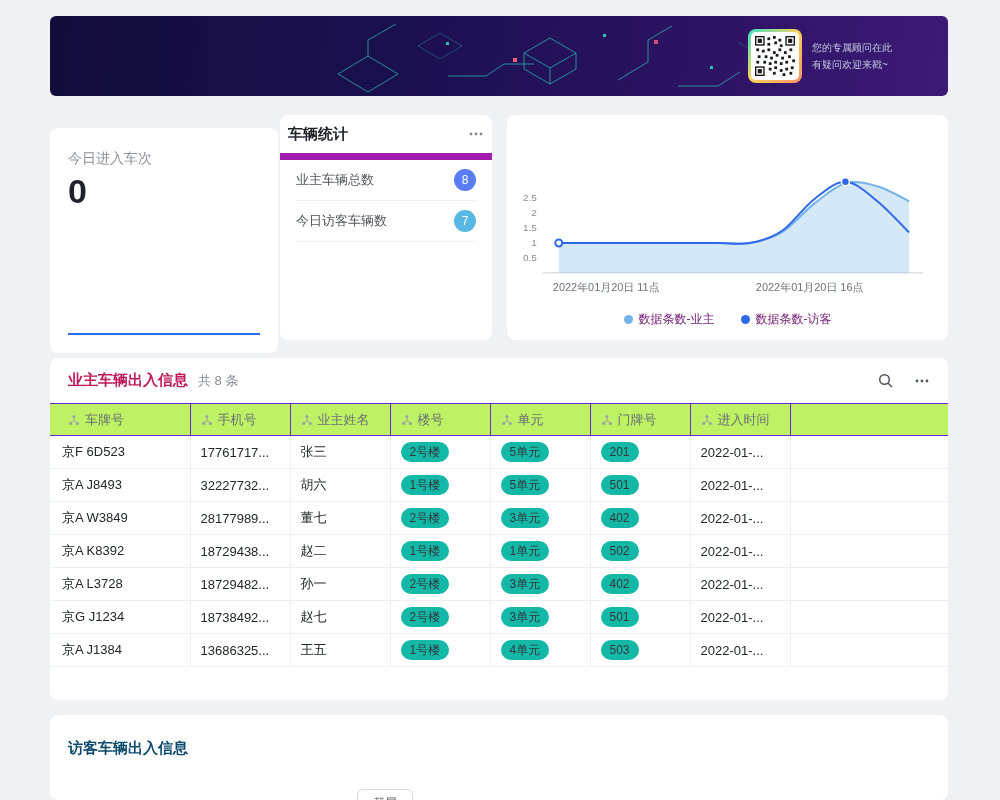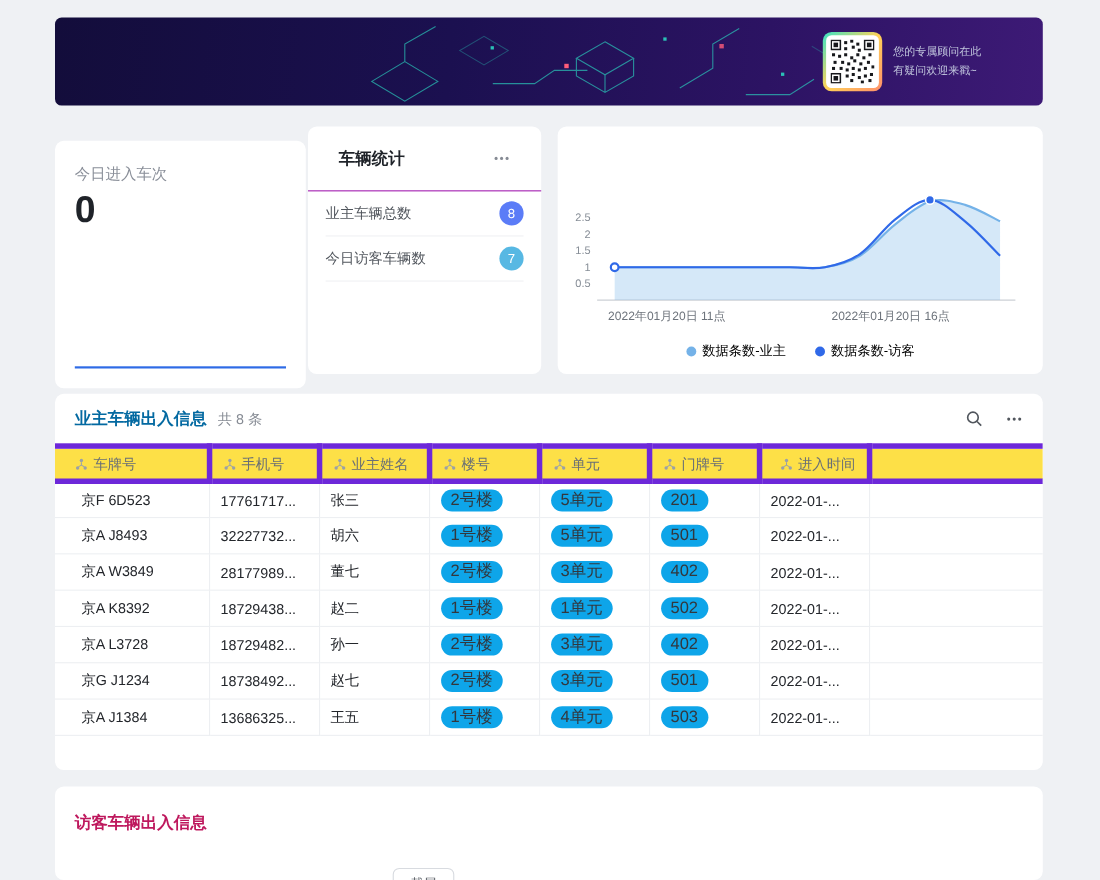"车辆统计" .card-header { border-bottom: 1px solid #a21caf -> 7px solid #a21caf; height: 59px -> 45px; padding: 0 28px -> 0 8px }
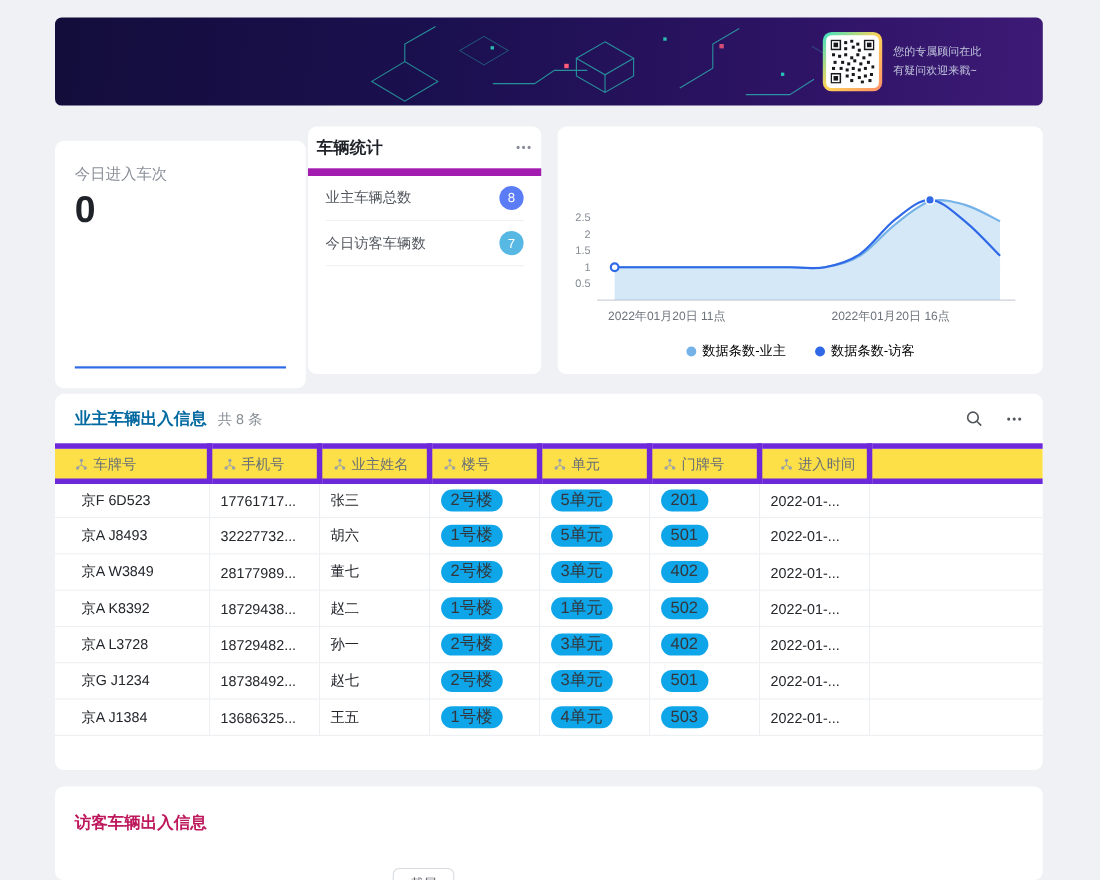"数据条数-业主" .legend-item { color: #000000 -> #701a75 }
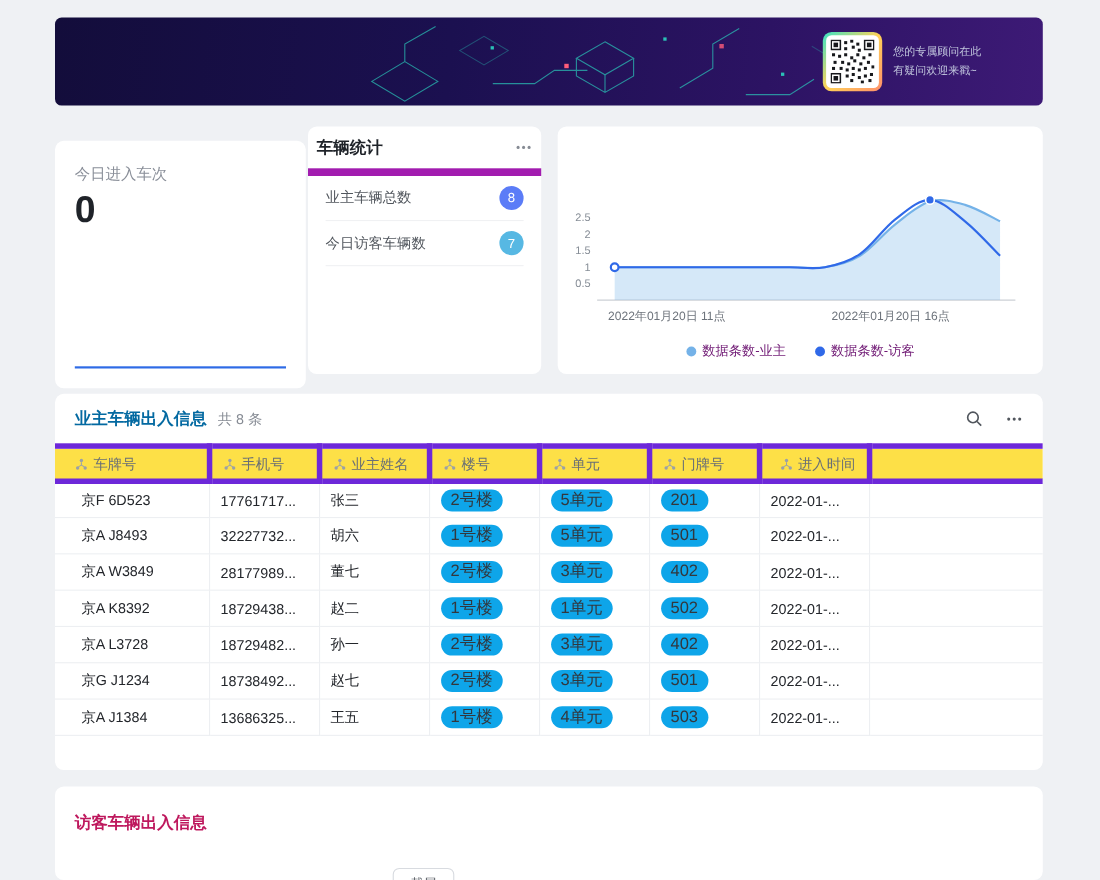"业主车辆出入信息" .table-title { color: #0369a1 -> #be185d }
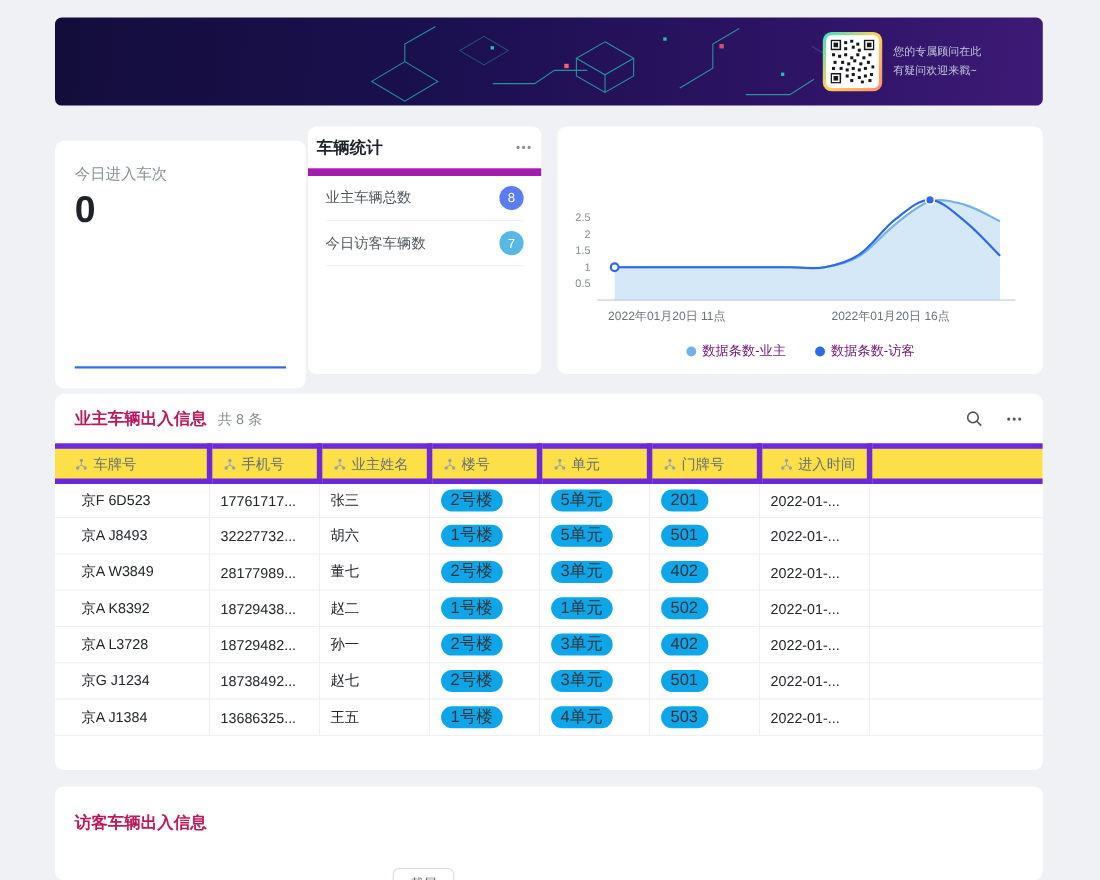"车牌号" thead th { background: #fde047 -> #bef264; border: 5px solid #6d28d9 -> 1px solid #6d28d9 }
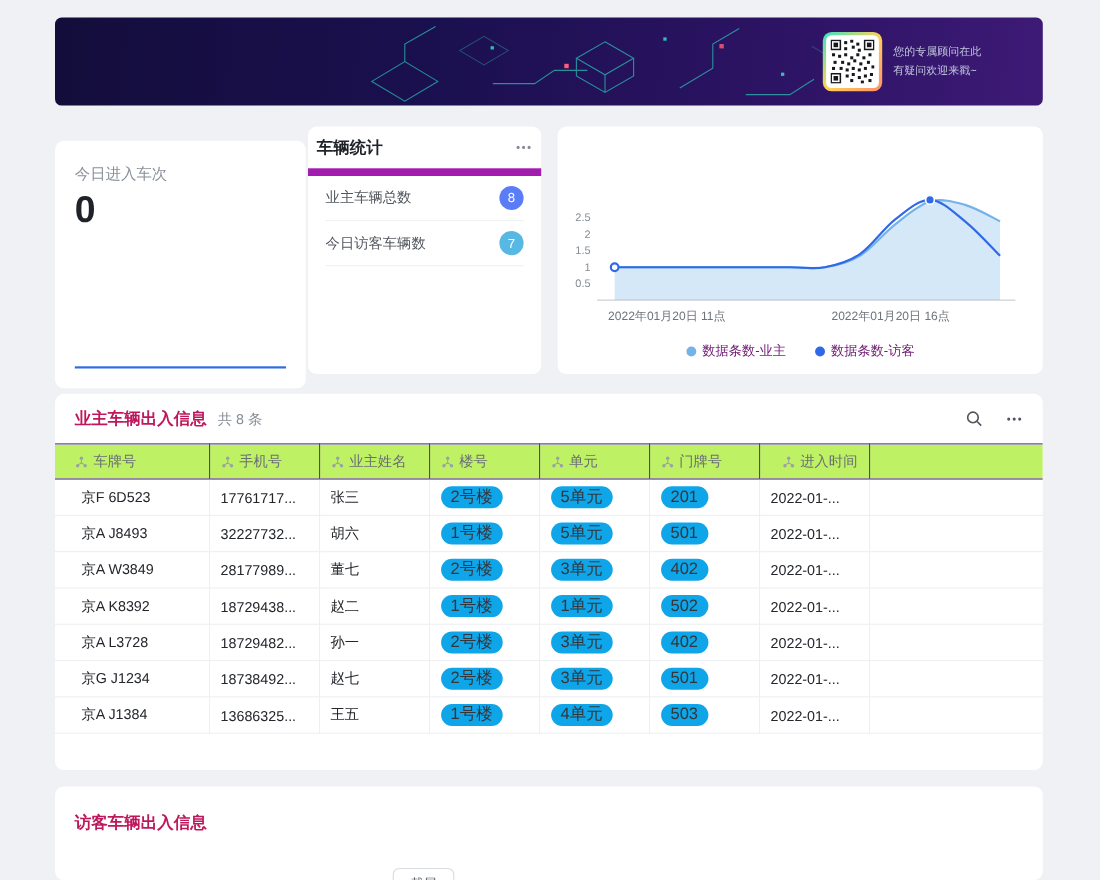"进入时间" th { text-align: right -> none }
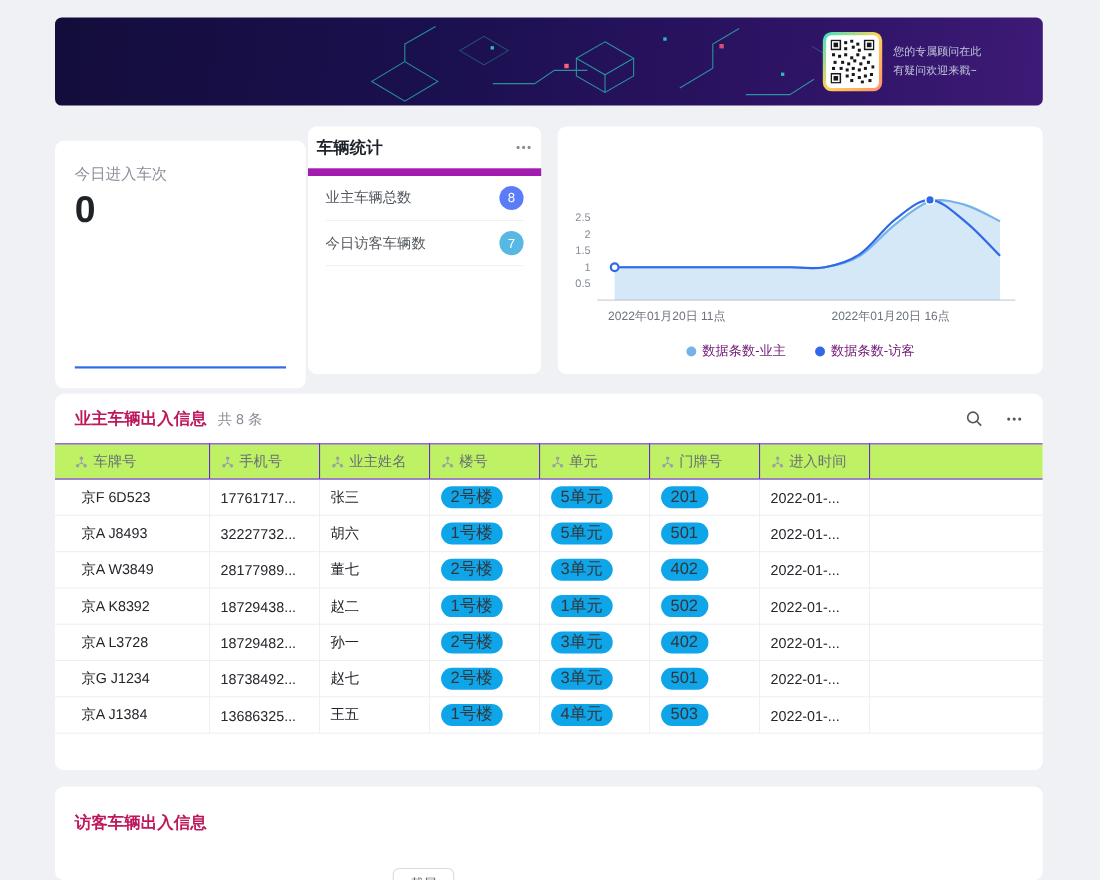"京F 6D523" tbody td:first-child { padding-left: 24px -> 12px }
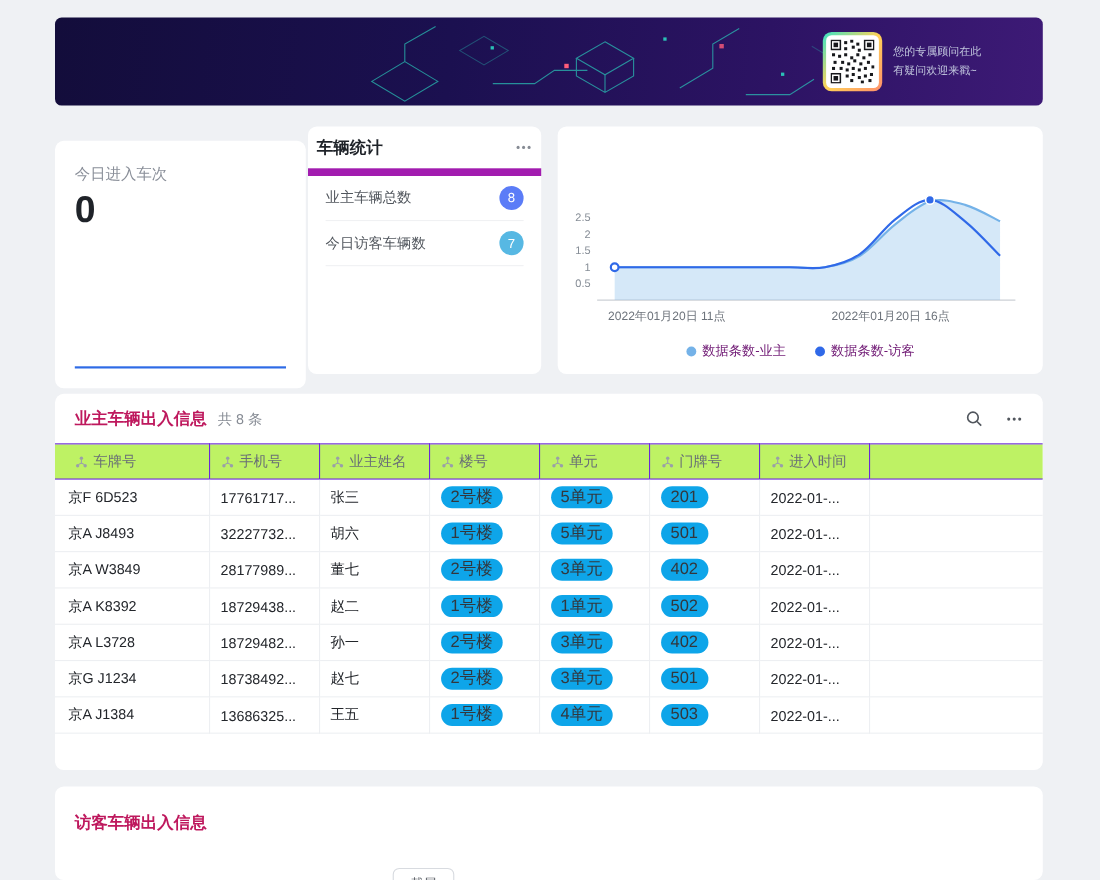"2号楼" .tag { background: #0ea5e9 -> #14b8a6; font-size: 15px -> 12px }
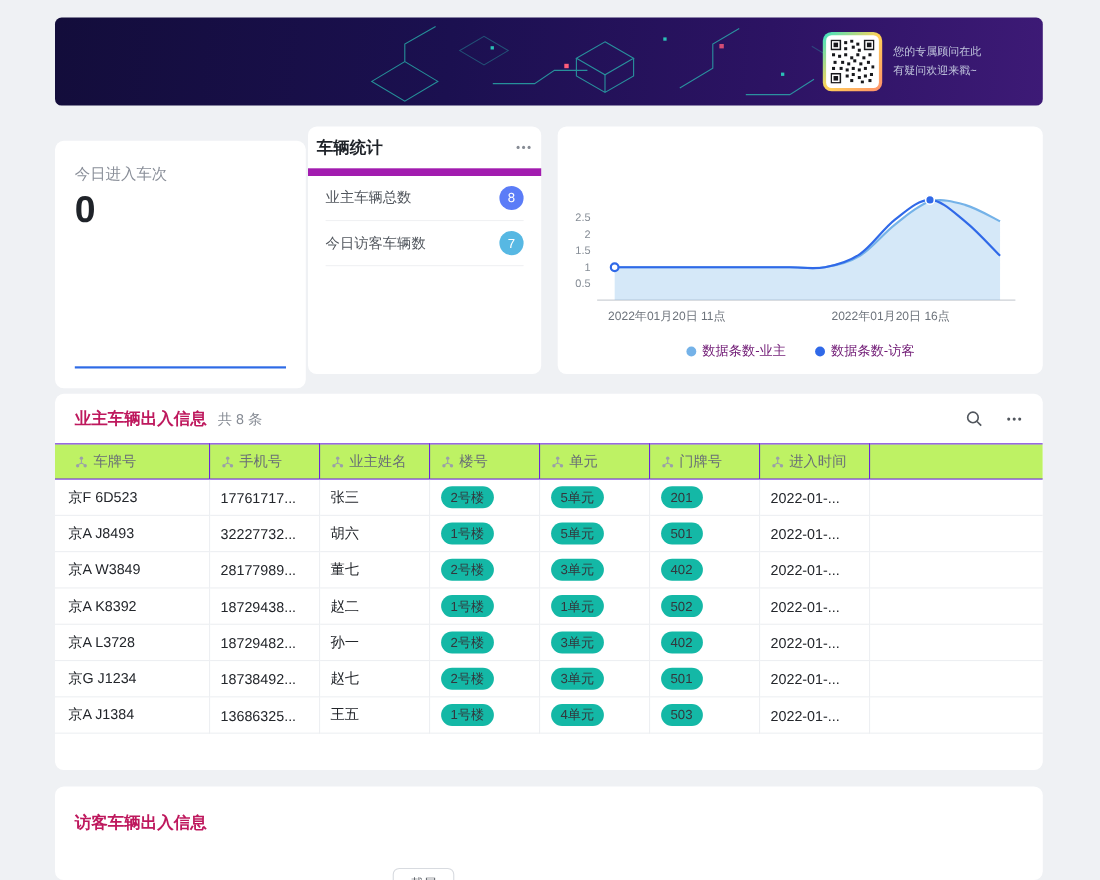"访客车辆出入信息" .visitor-title { color: #be185d -> #0c4a6e }
